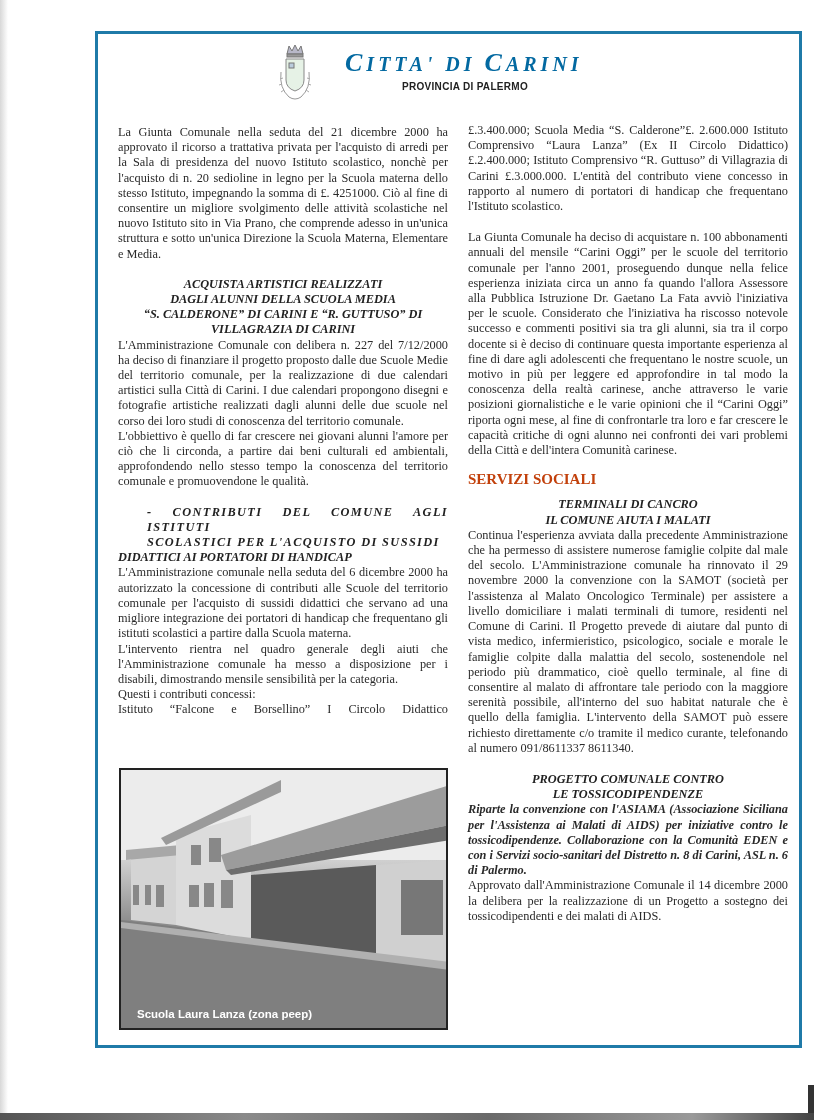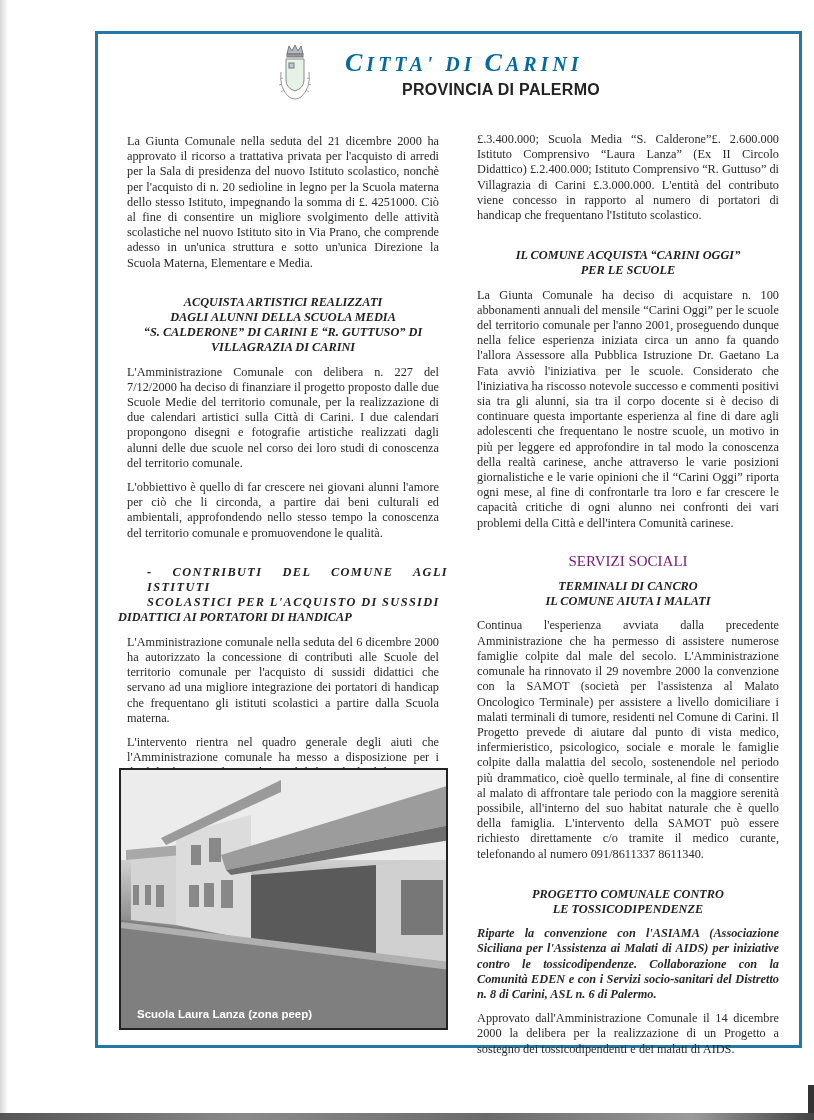"PROVINCIA DI PALERMO" .subtitle { font-size: 16px -> 10px }
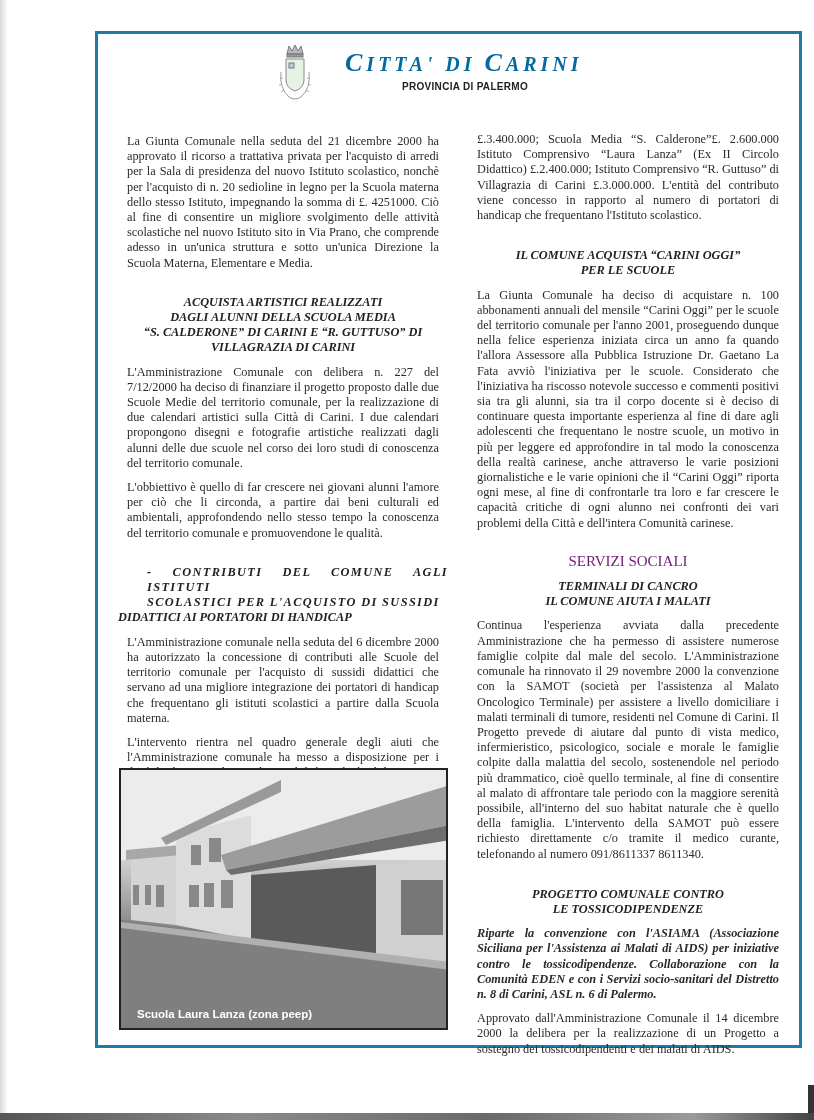"La Giunta Comunale nella seduta" p { margin: 9px -> 0 }
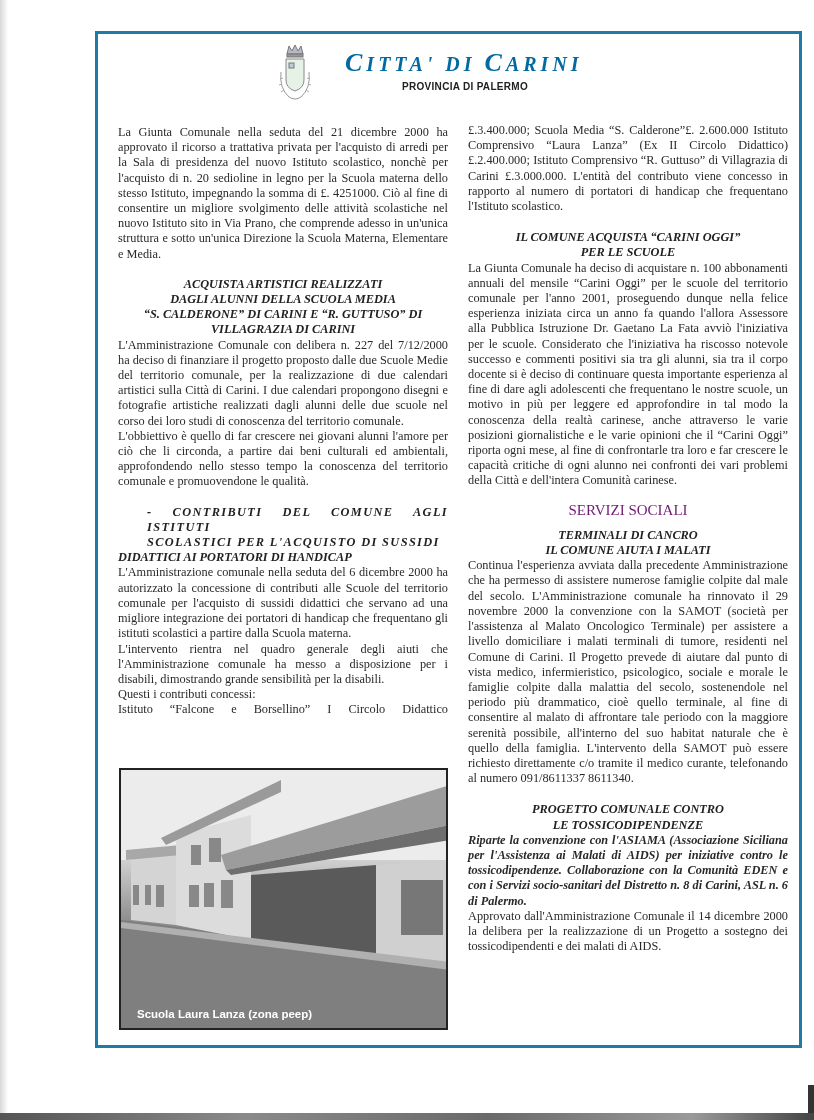"IL COMUNE ACQUISTA “CARINI OGGI”" div { html: <div> <p>IL COMUNE ACQUISTA “CARINI OGGI”</p> <p>PER LE SCUOLE</p> </div> -> none }
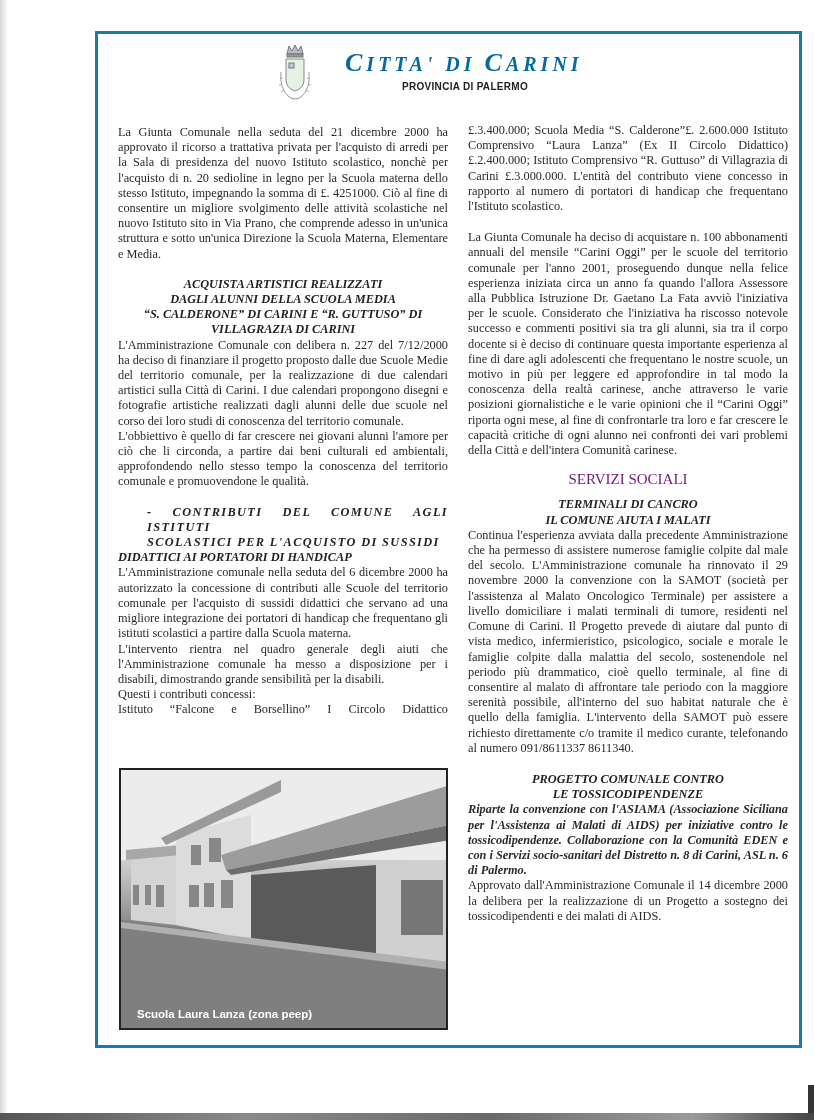"SERVIZI SOCIALI" .section { color: #701a75 -> #c2410c; font-weight: normal -> bold; text-align: center -> left }
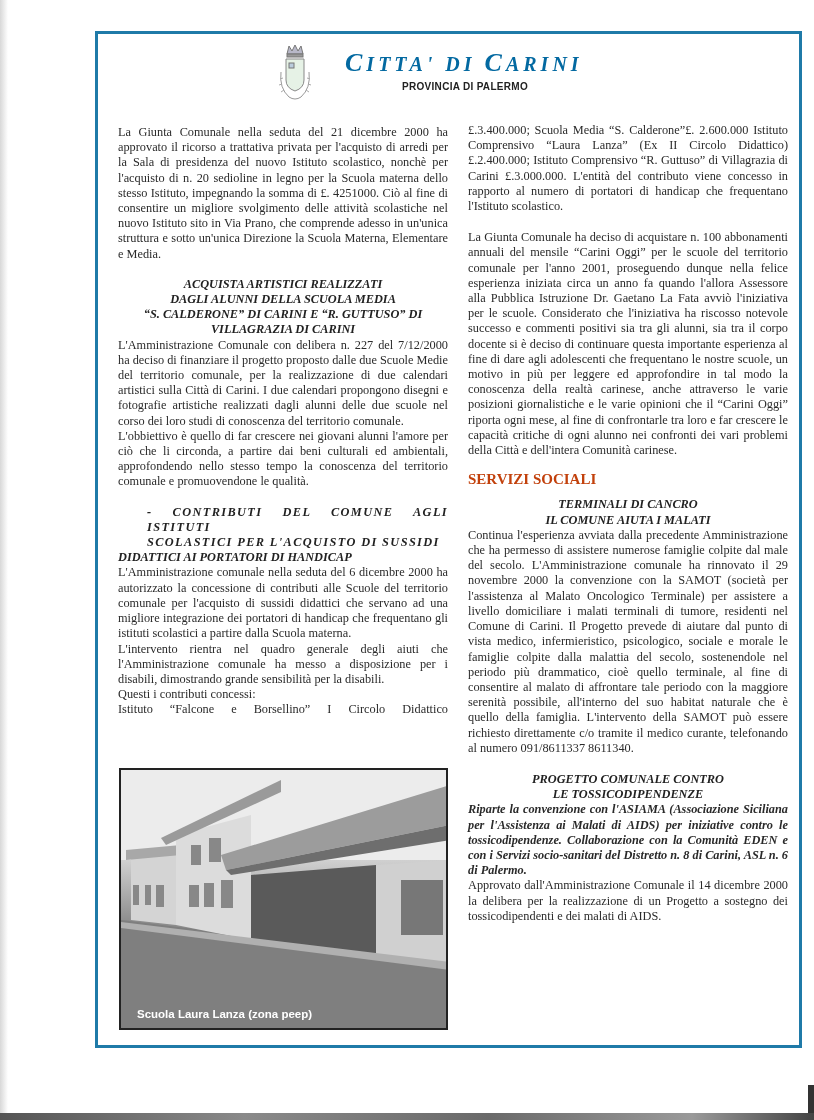"L'intervento rientra nel quadro generale" p { text: grande sensibilità per la disabili -> mensile sensibilità per la categoria }
